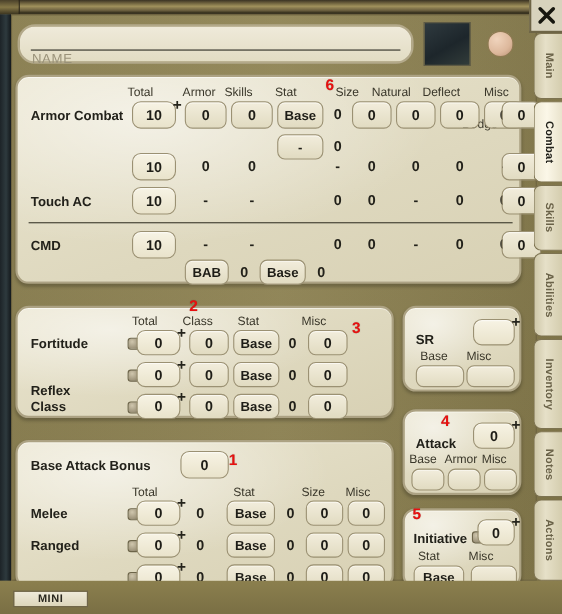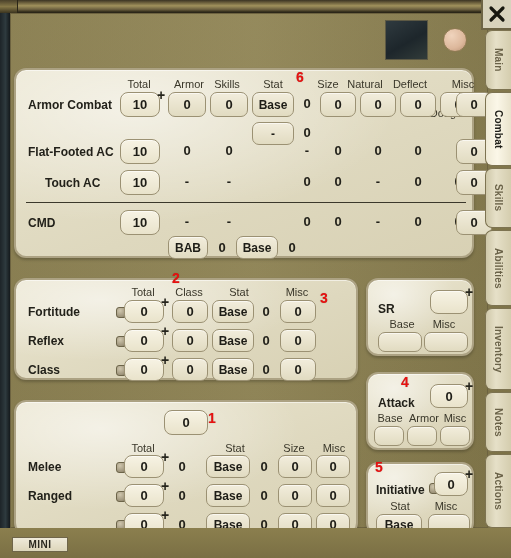"NAME" div.namefield { html: none -> <div> <div></div> <div>NAME</div> </div> }
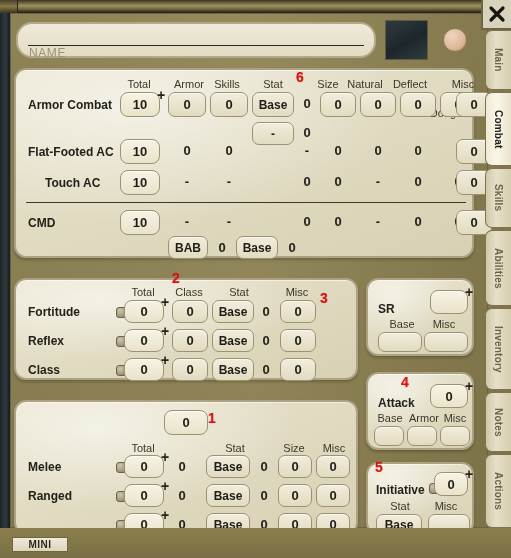"Total" .colhdr { text-align: center -> none }
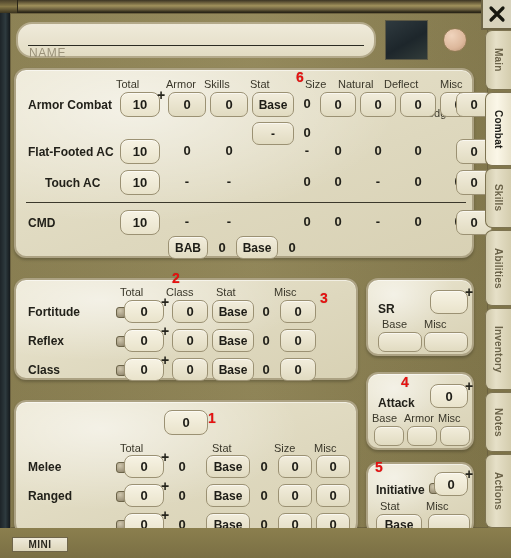"Flat-Footed AC" div.rowlabel { html: <div>Flat-Footed AC</div> -> none }
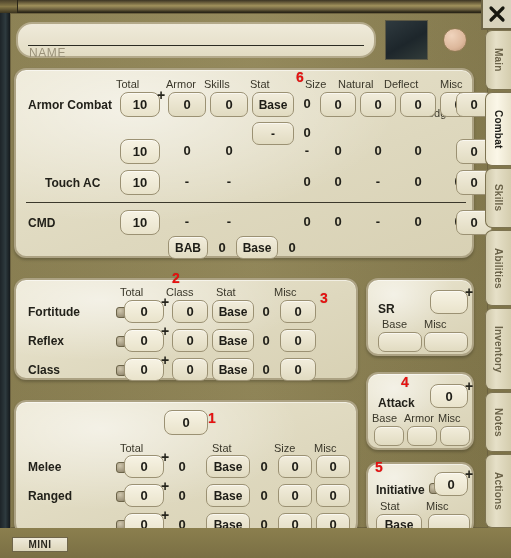"Touch AC" div.rowlabel { margin-left: 17px -> none }
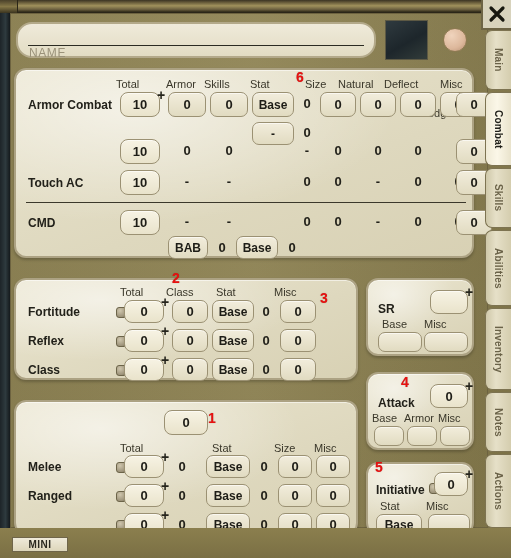"Reflex" div.rowlabel { top: 54px -> 68px }
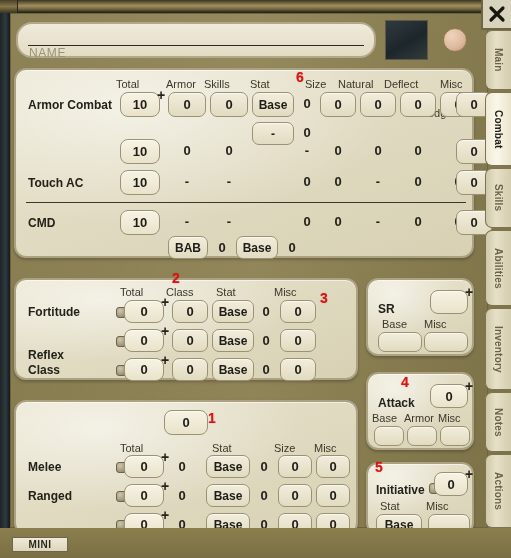"Base Attack Bonus" div.rowlabel { html: none -> <div>Base Attack Bonus</div> }
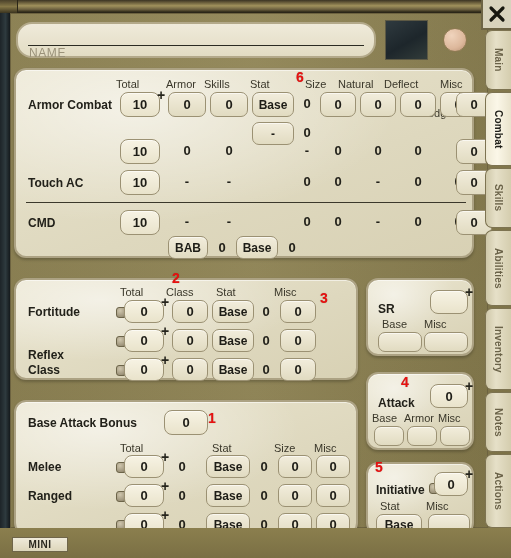"MINI" .minibtn { width: 56px -> 68px }
